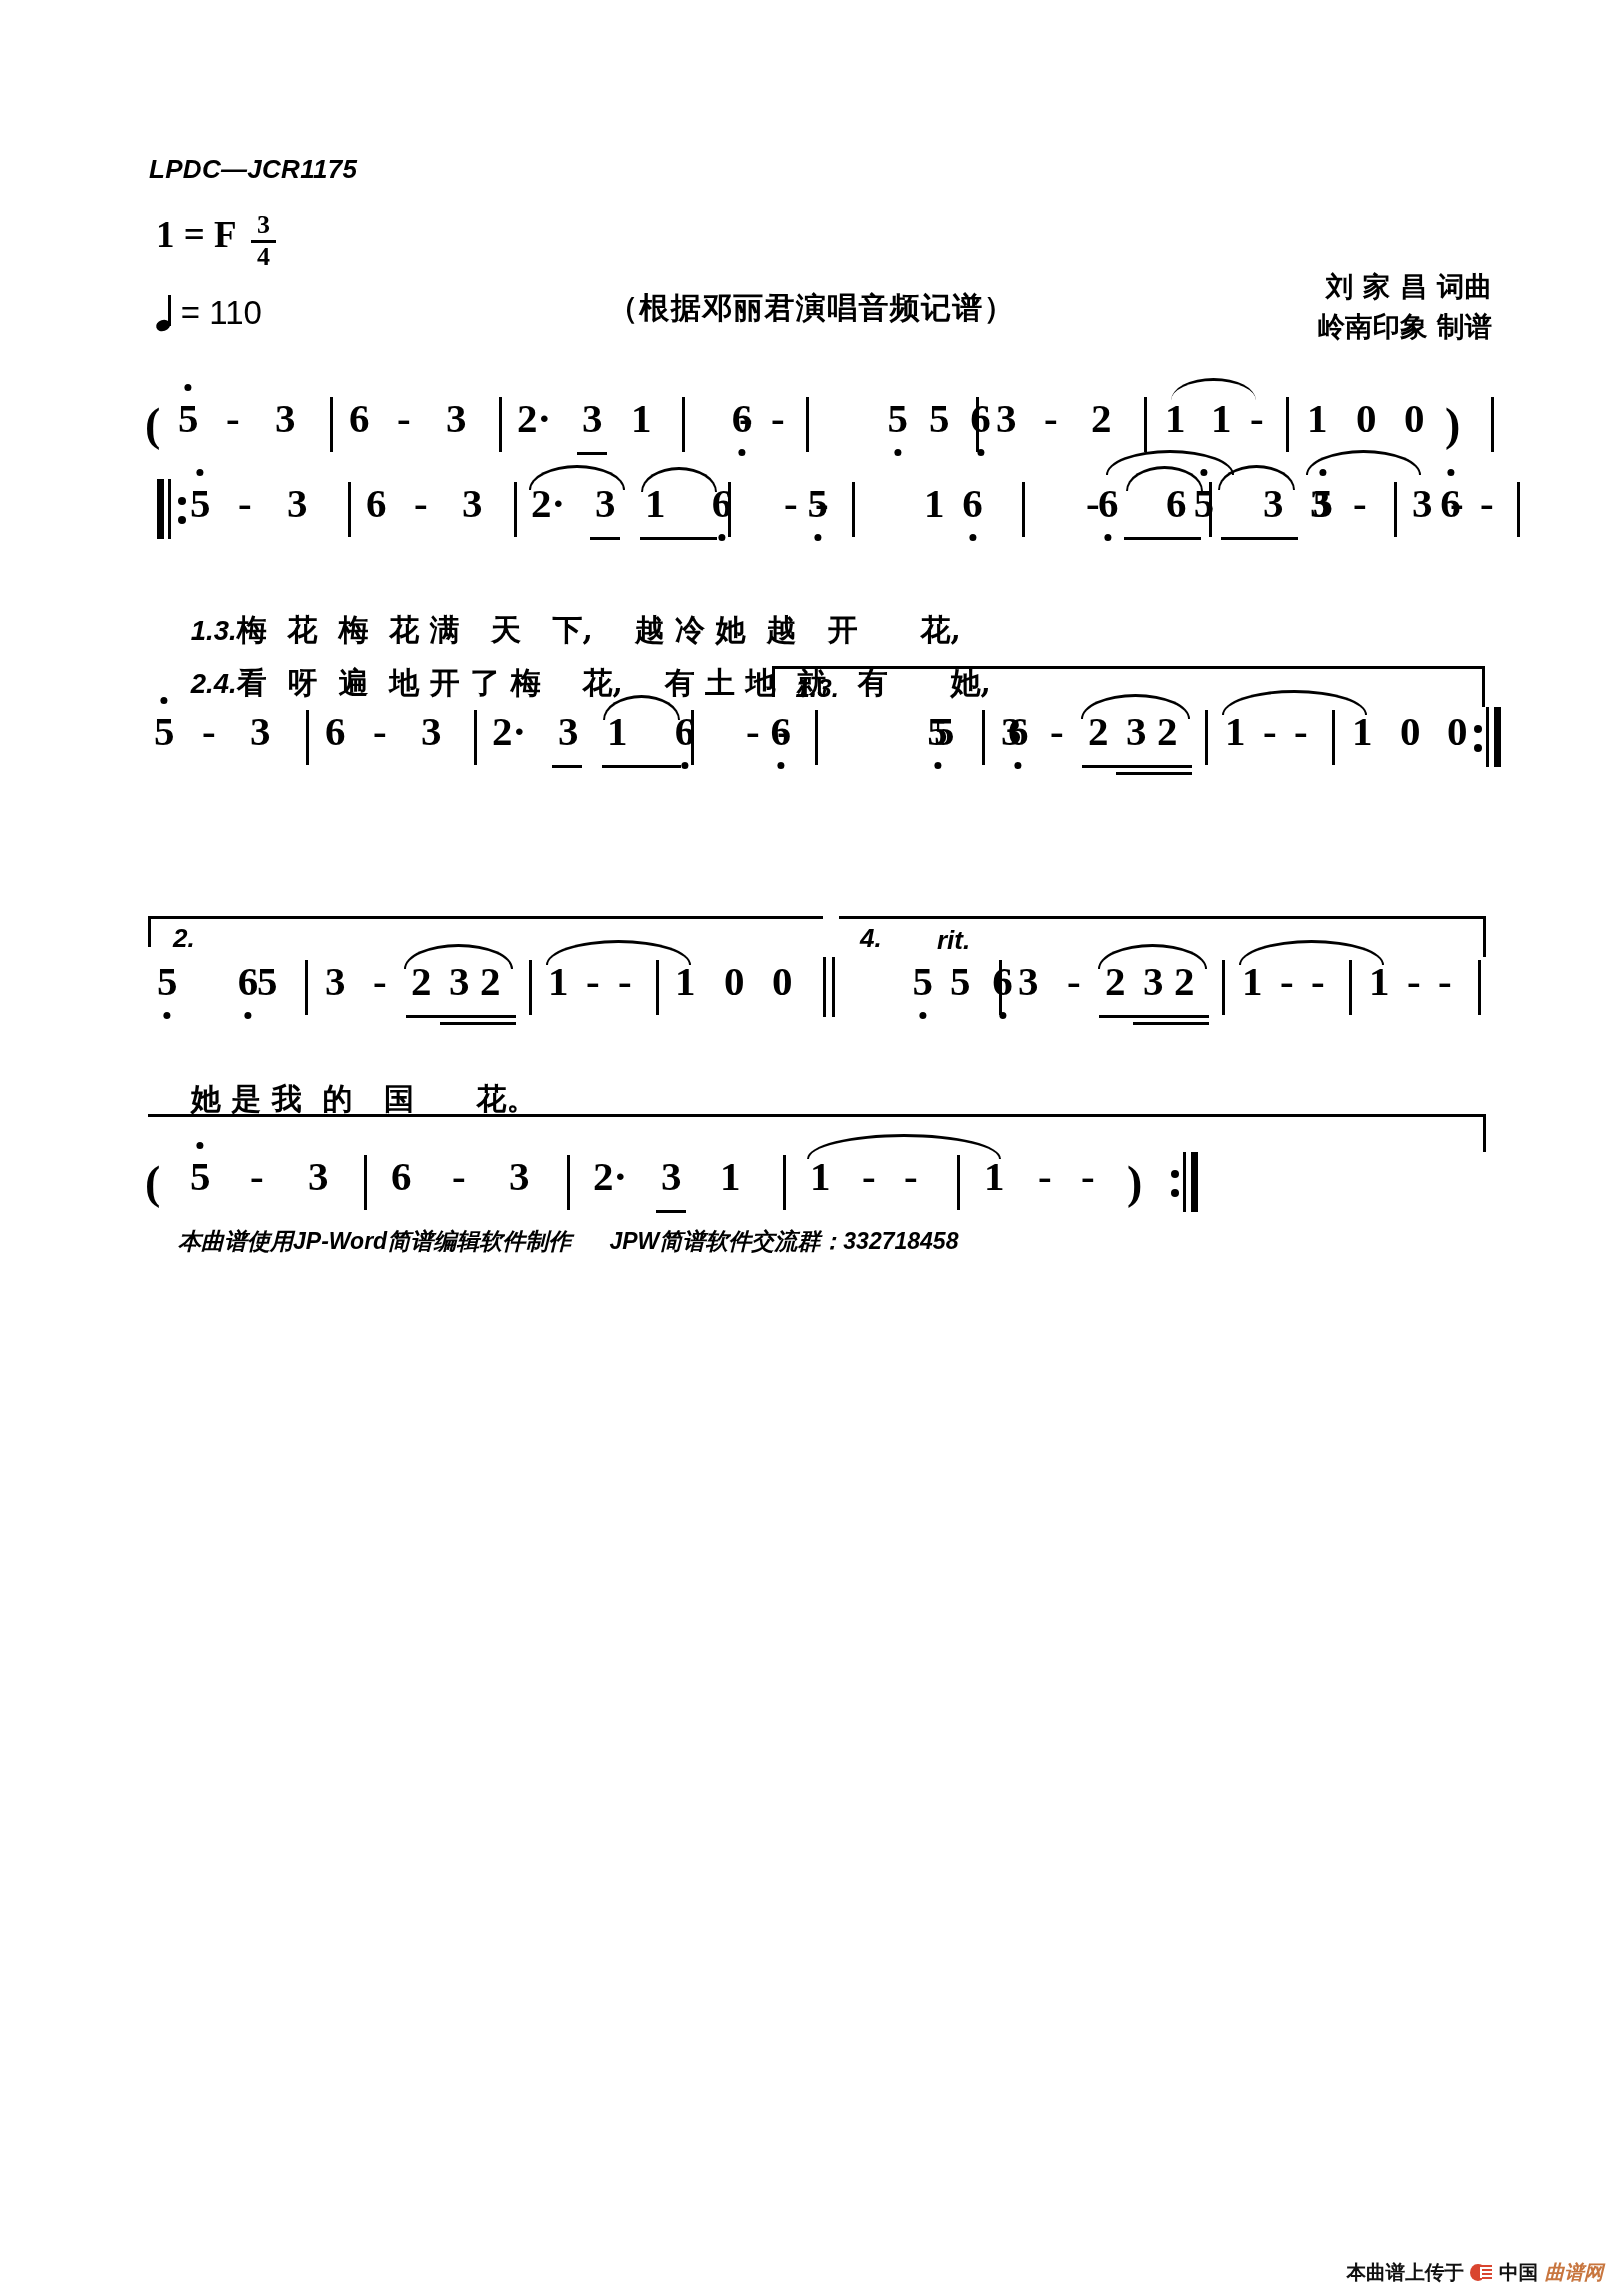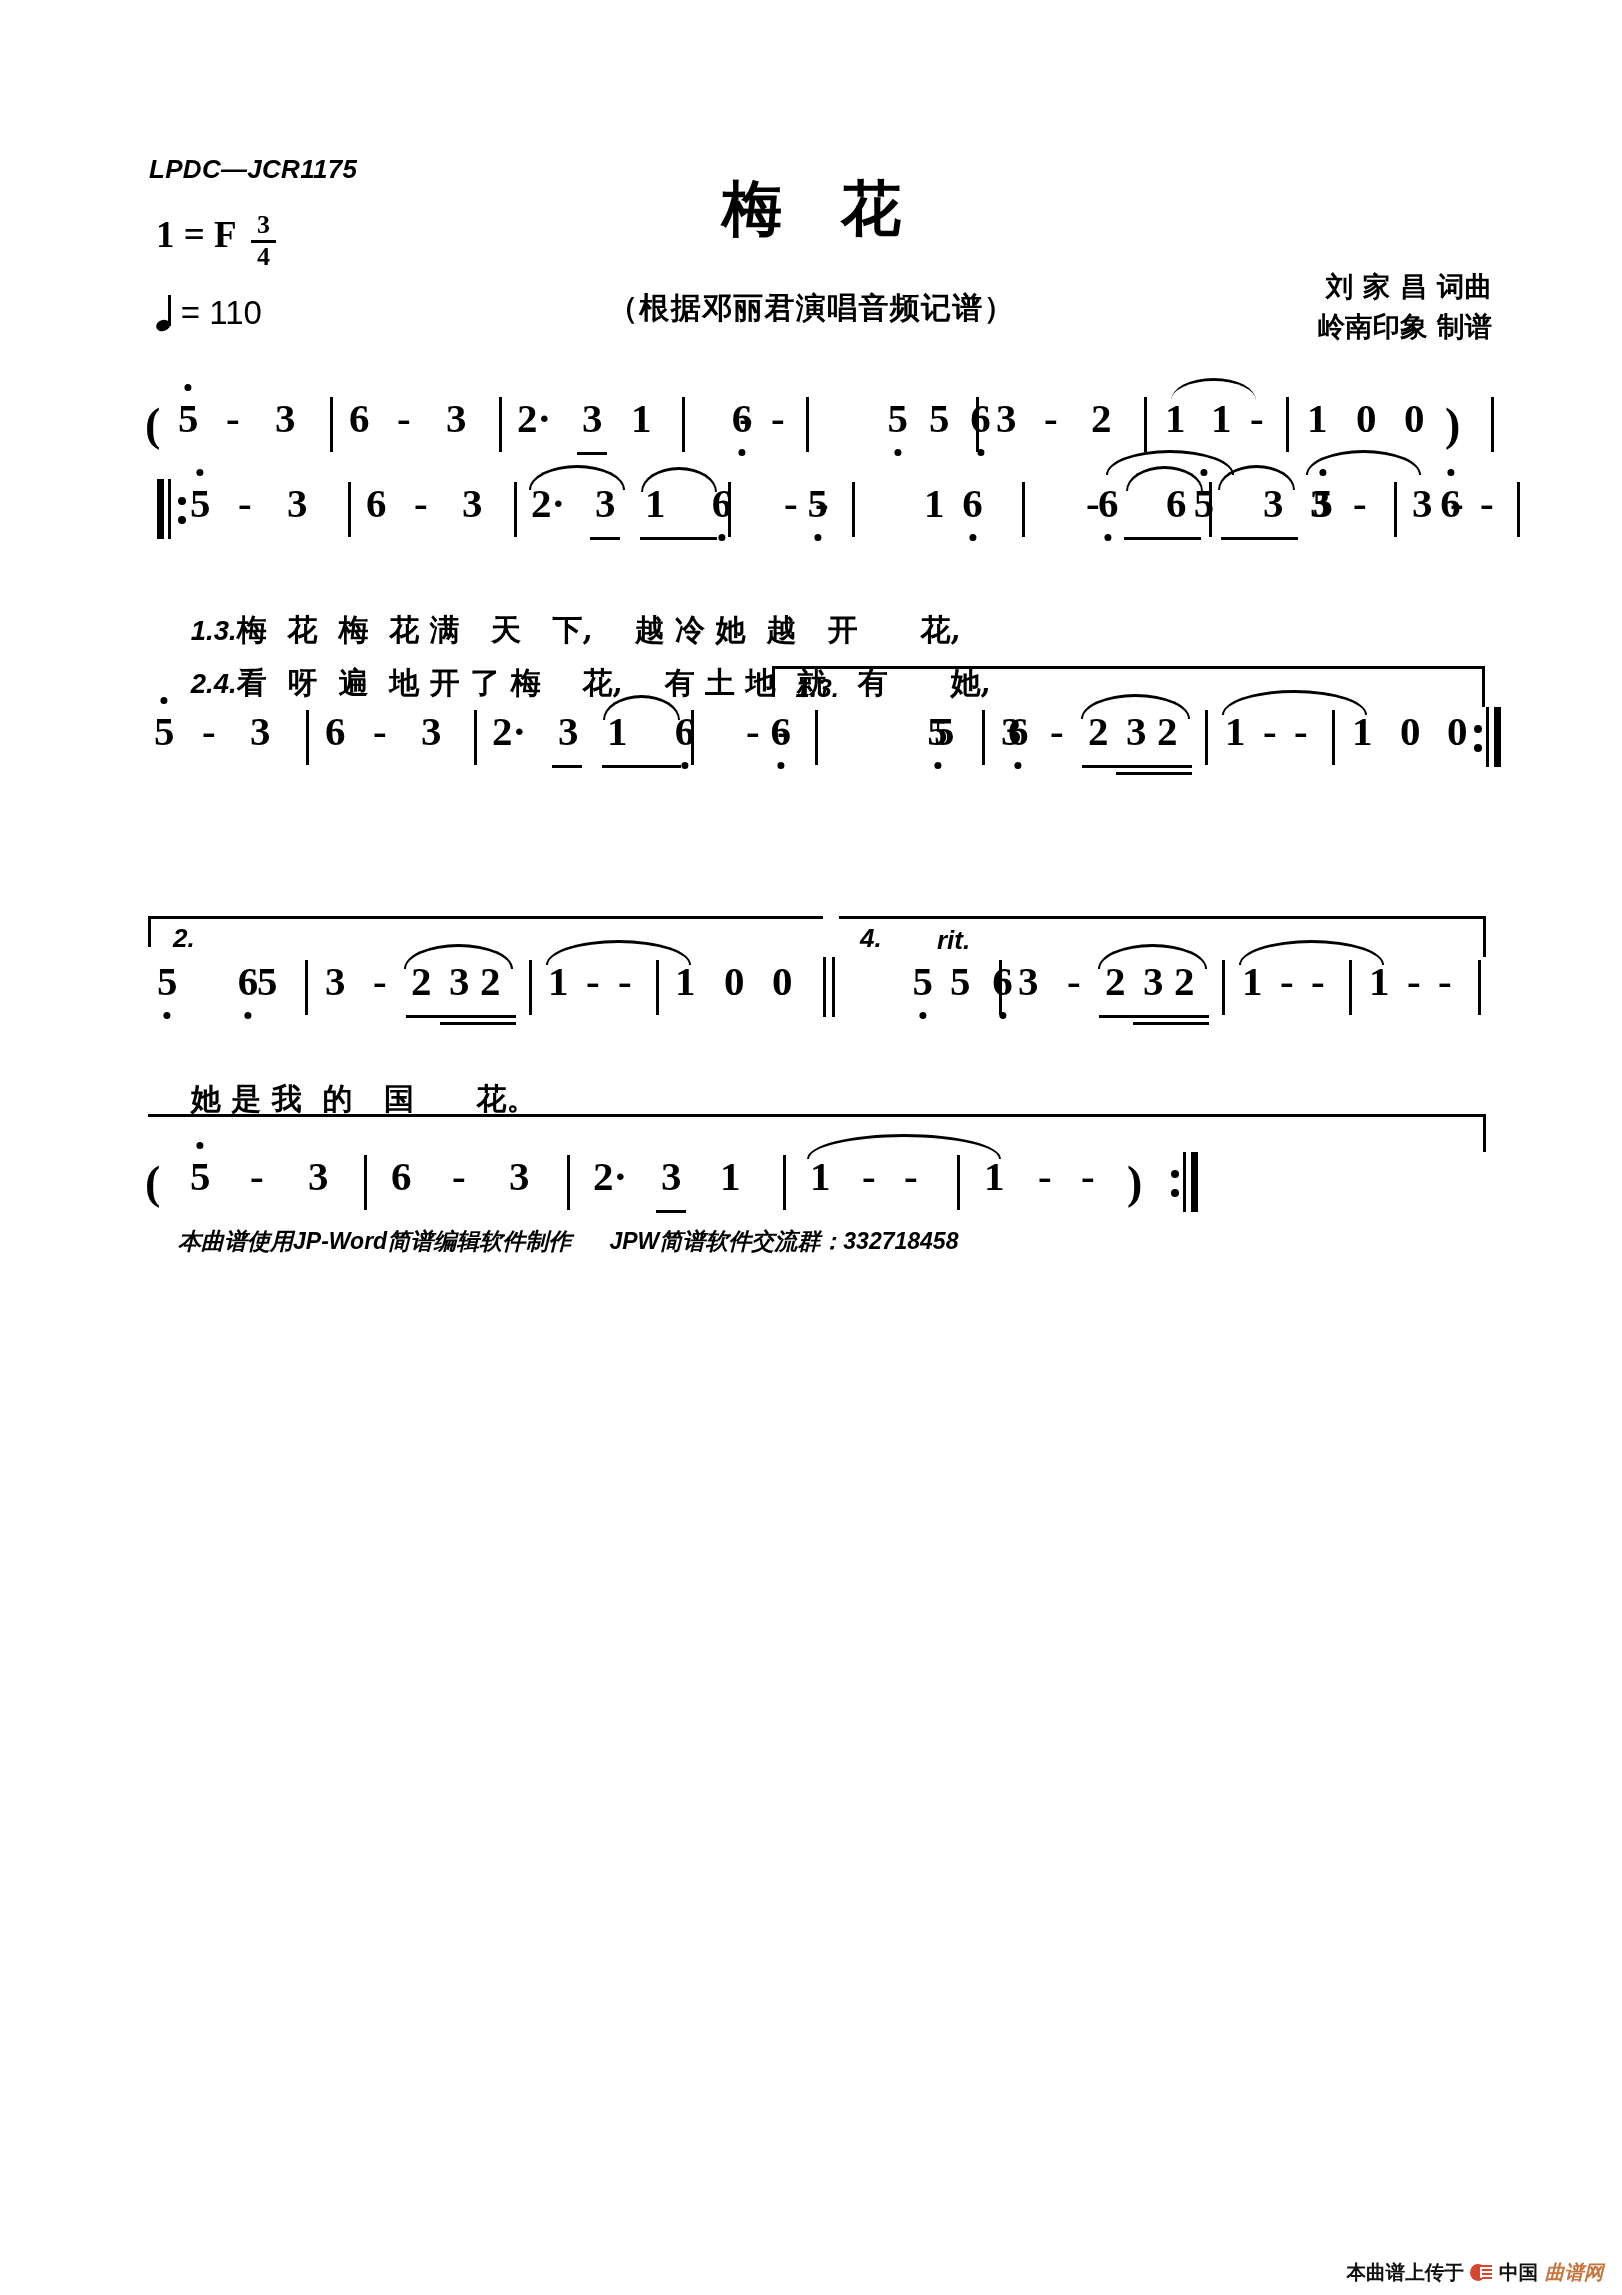"梅花" div.title { html: <div>梅花</div> -> none }
